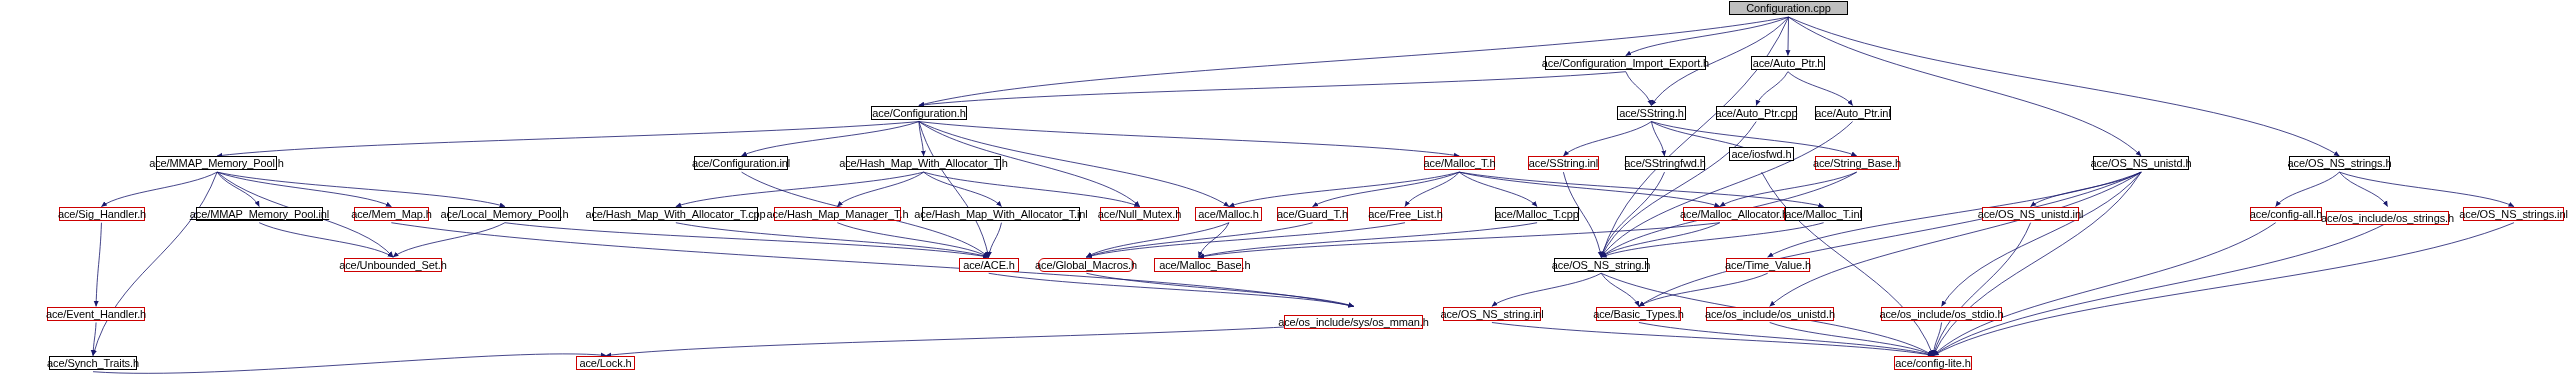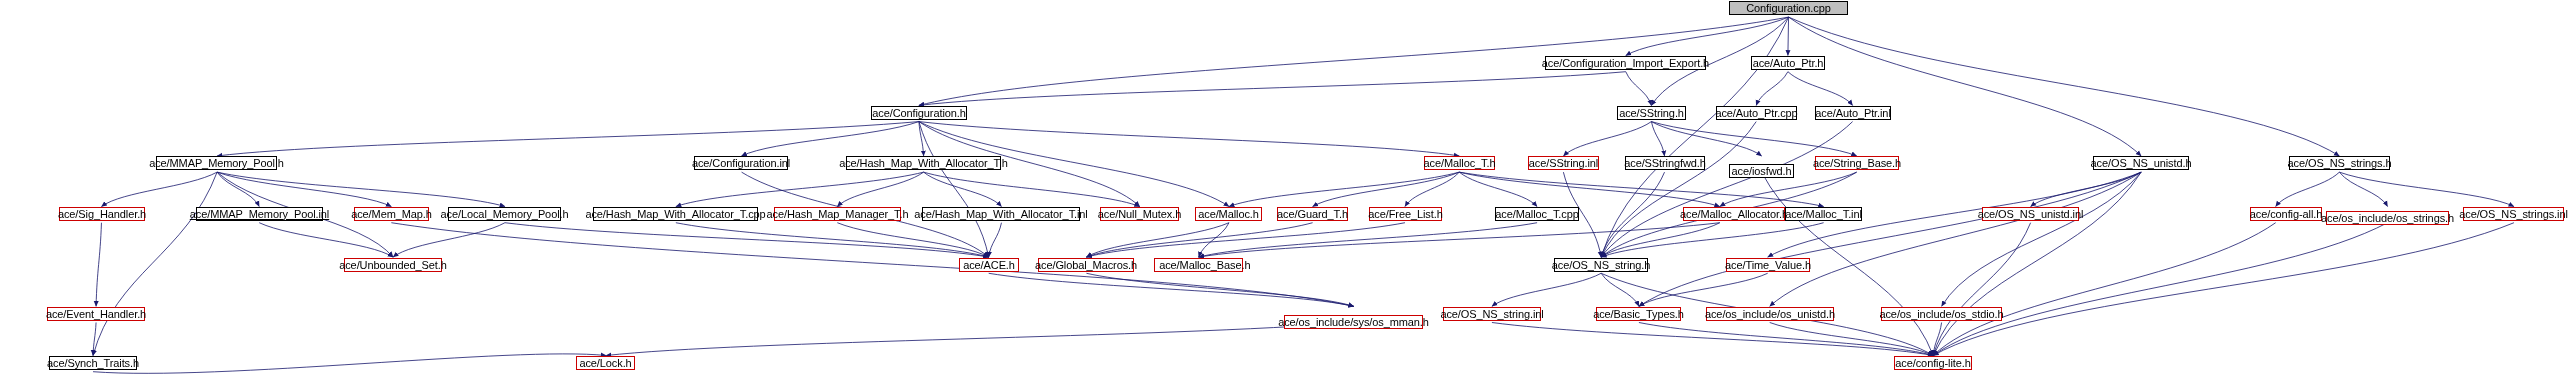"ace/iosfwd.h" div.node { top: 164px -> 147px }
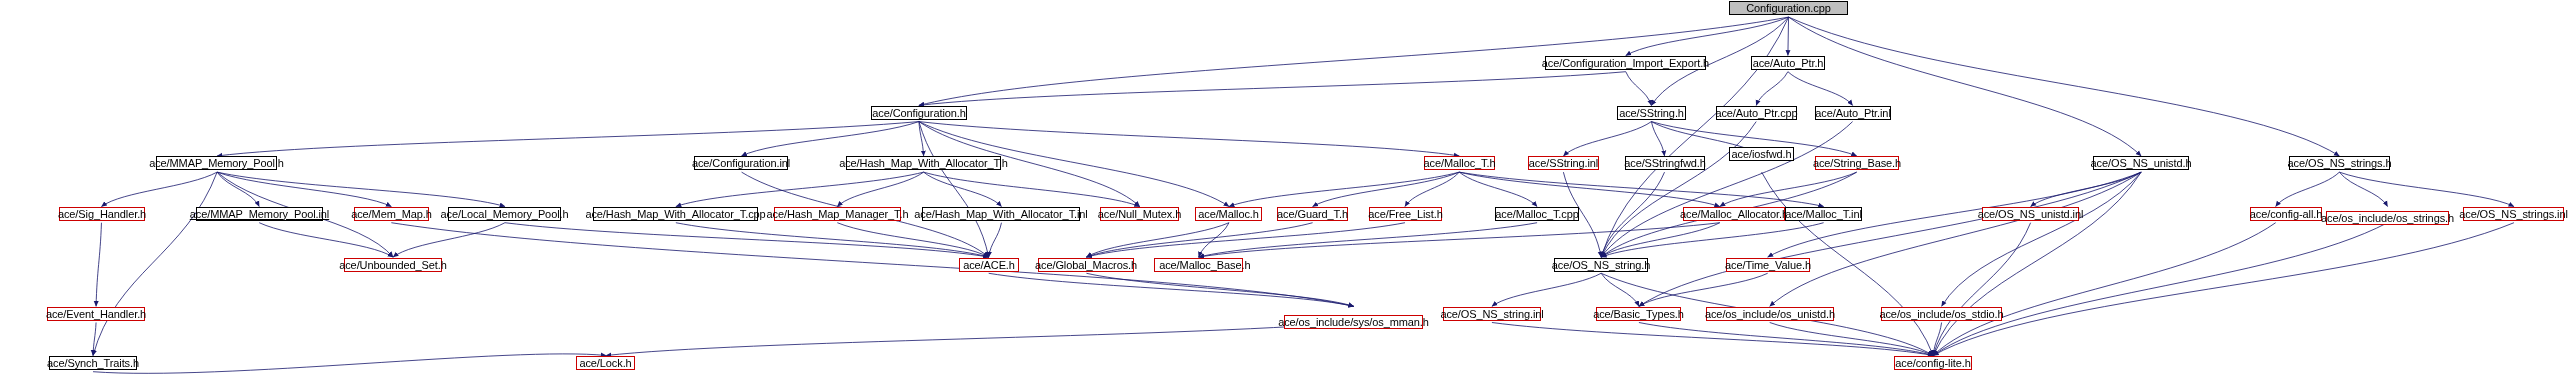"ace/Global_Macros.h" div.node { border-radius: none -> 6px }
